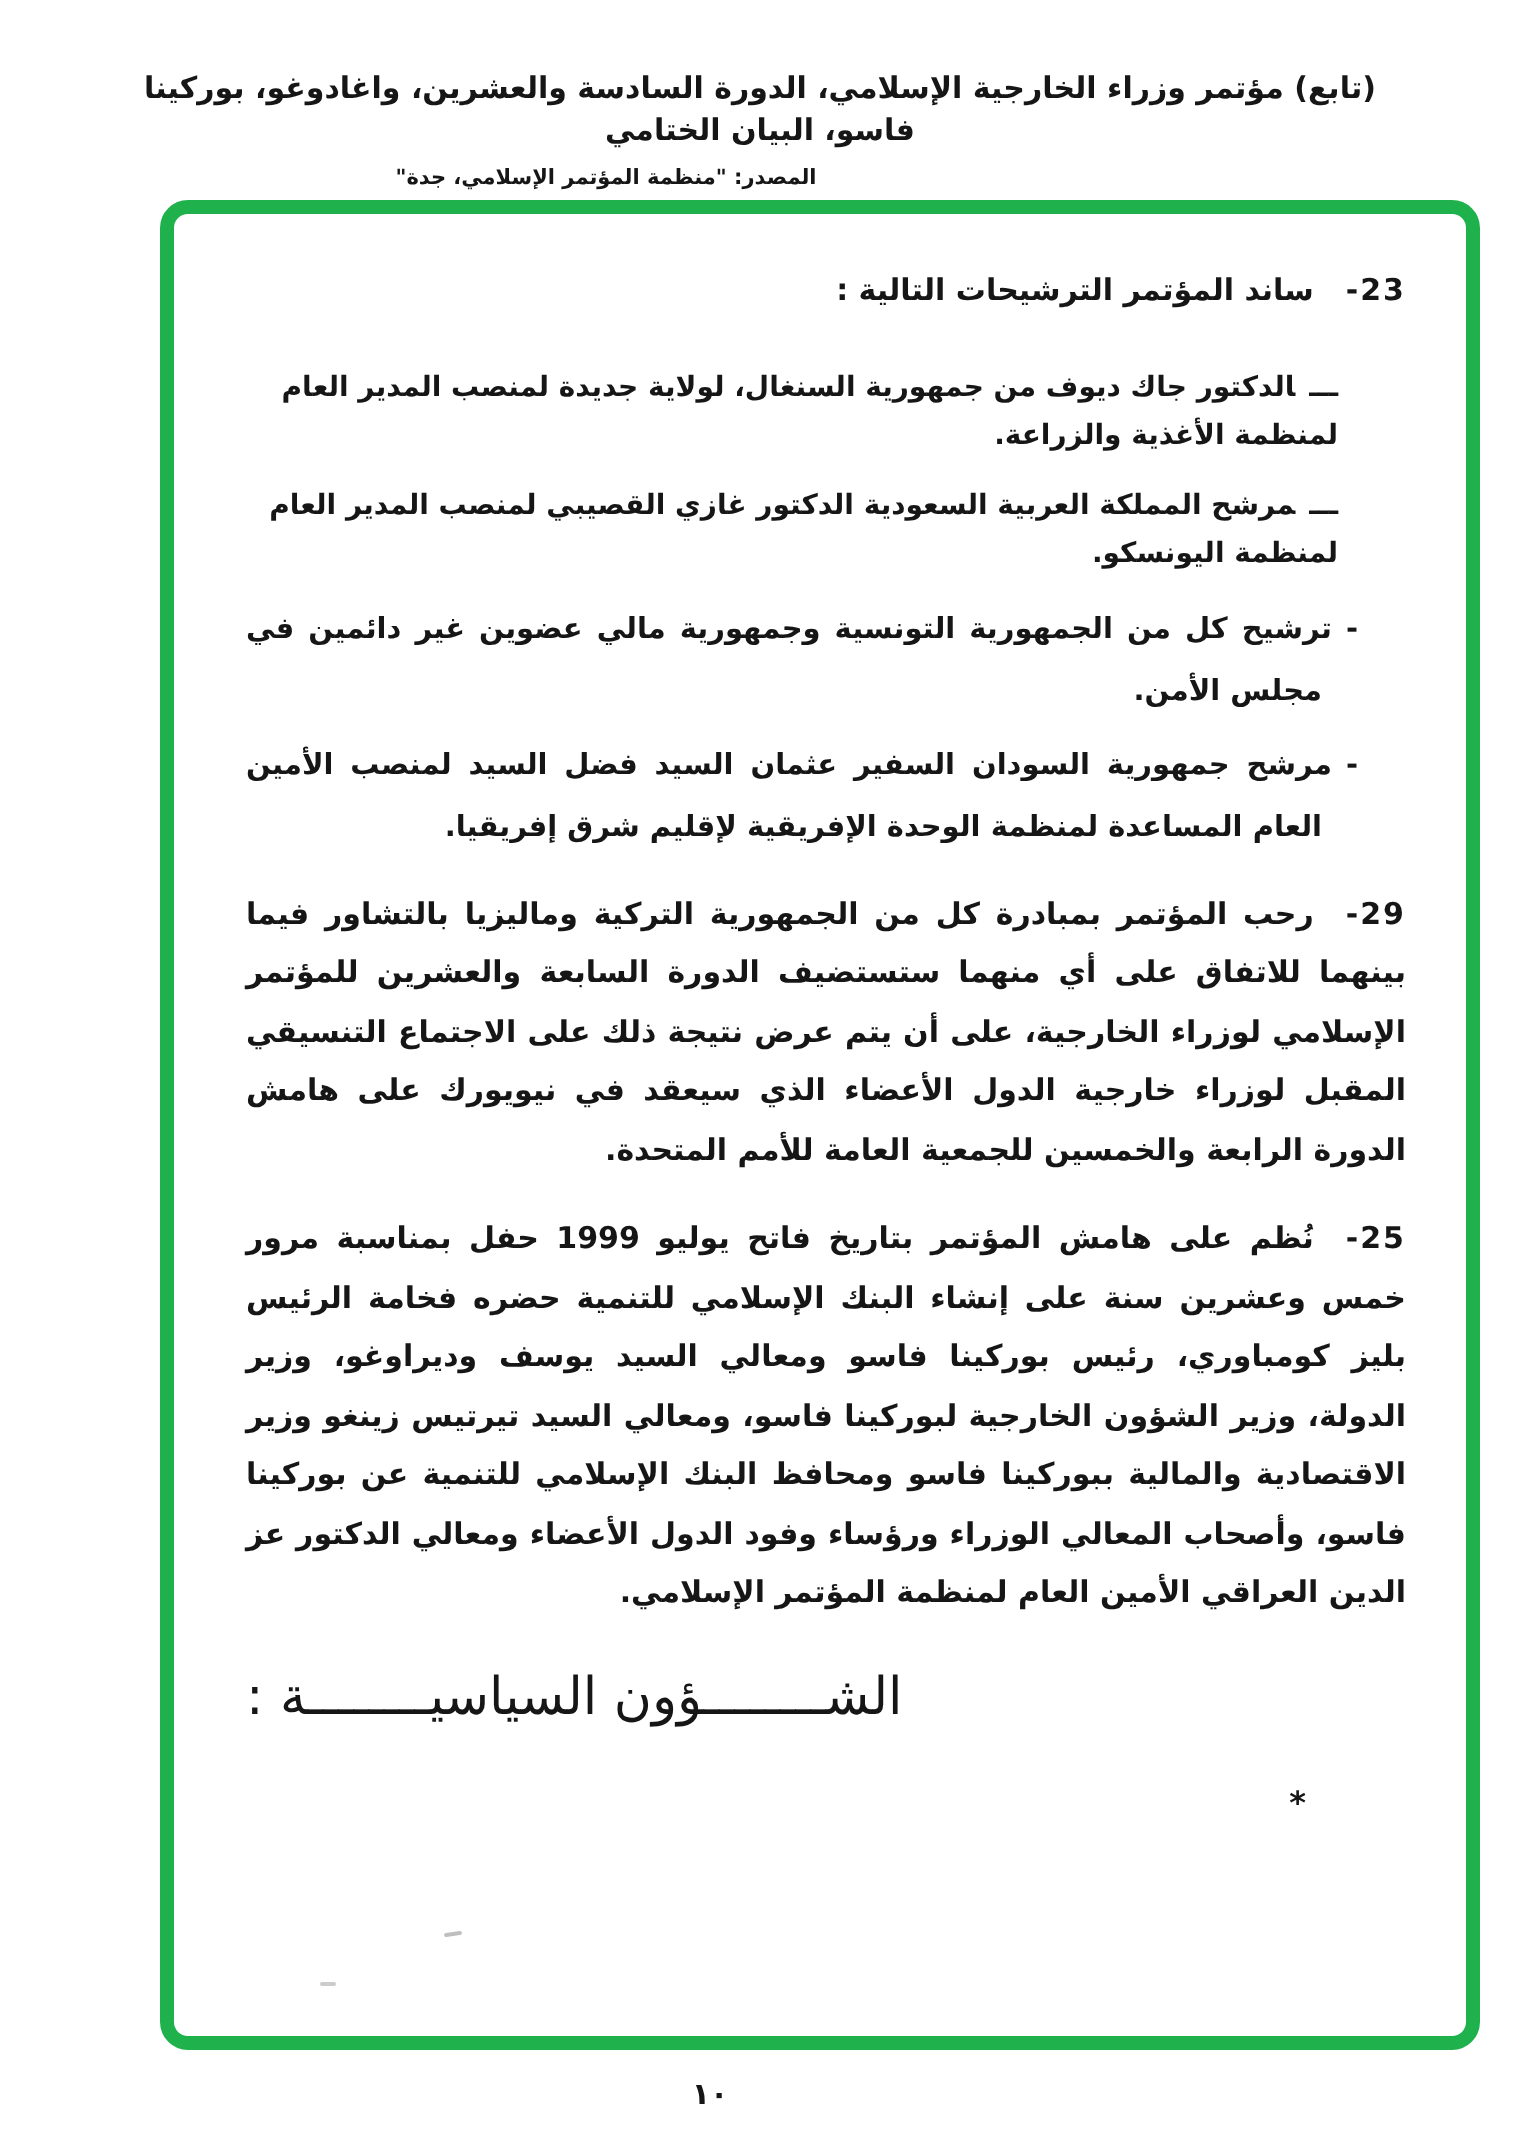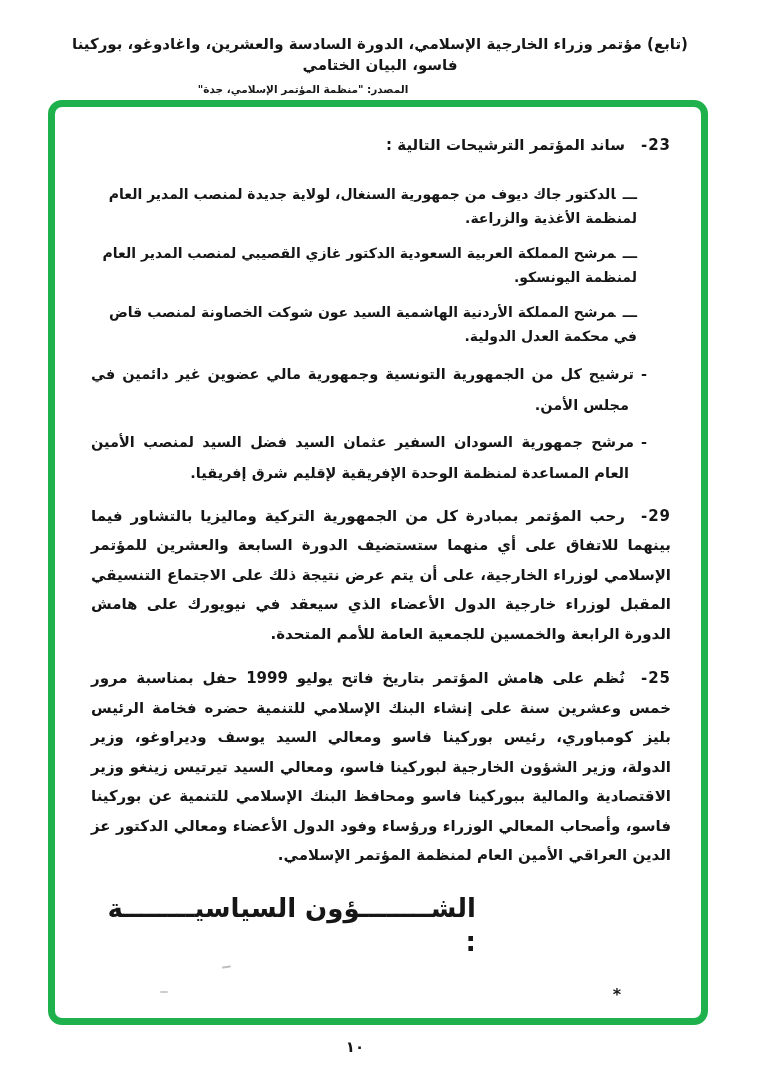"-23ساند المؤتمر الترشيحات التالية :" div.frame { margin-left: none -> 32px }
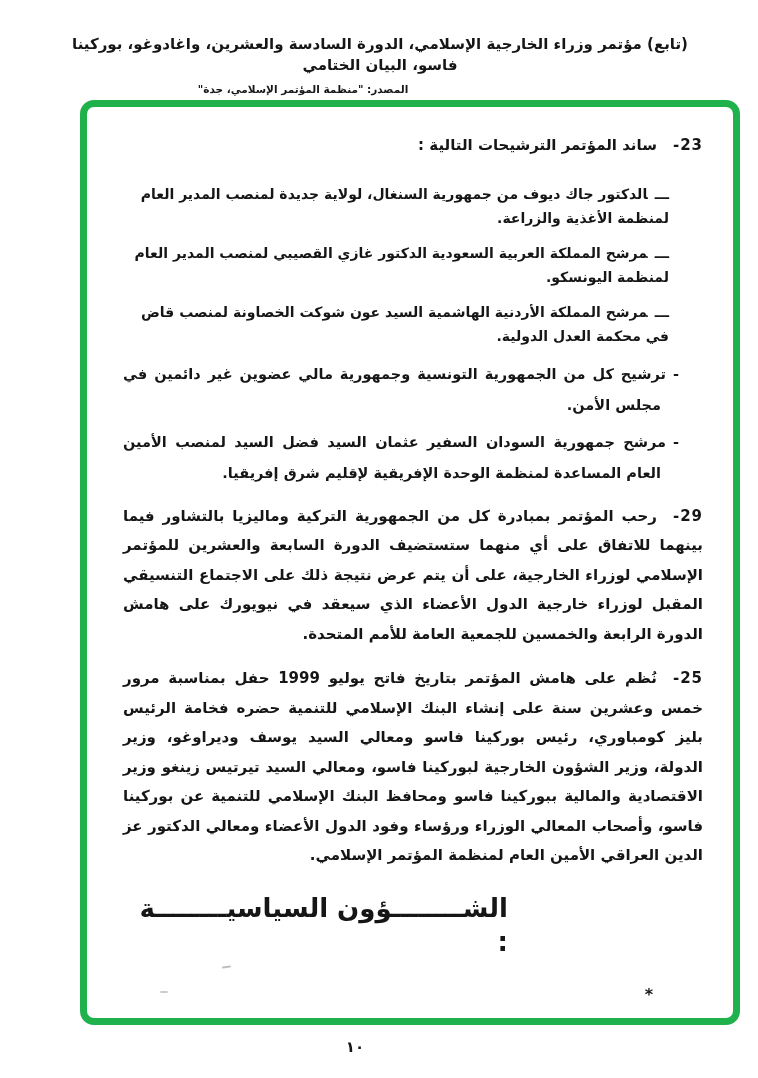"ـــمرشح المملكة الأردنية الهاشمية السيد" div.b1 { html: <div> <span>ـــ</span><span>مرشح المملكة الأردنية الهاشمية السيد عون شوكت الخصاونة لمنصب قاض في محكمة العدل الدولية.</span> </div> -> none }
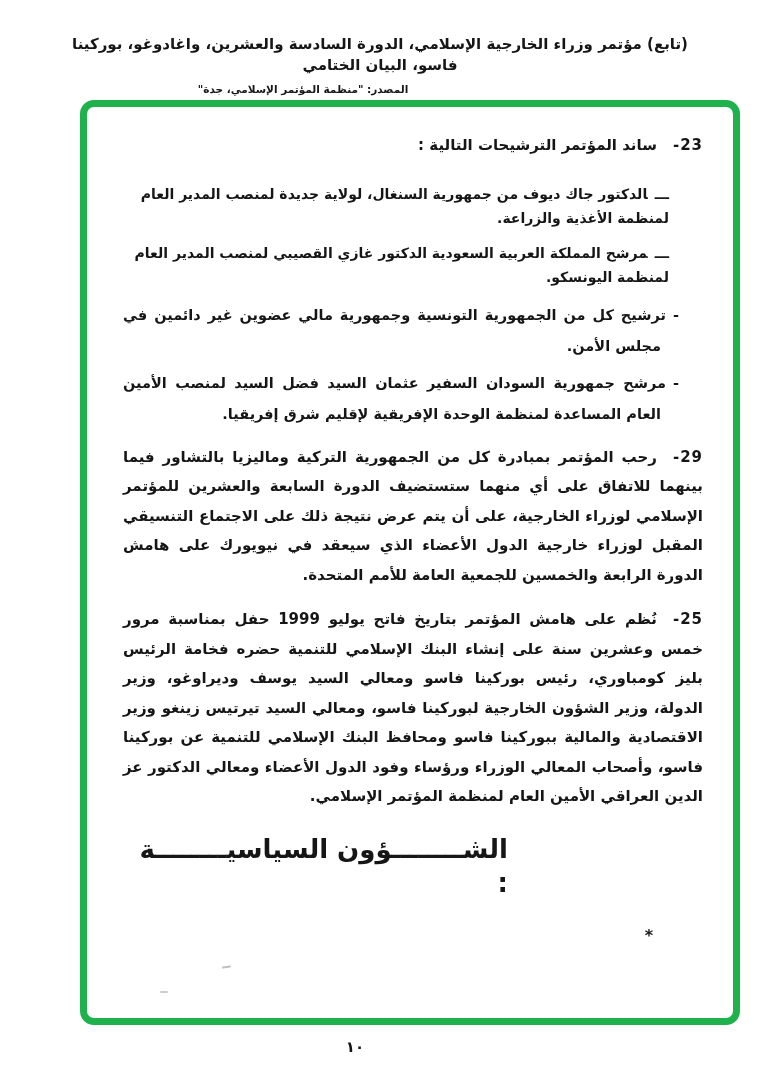"الشــــــــؤون السياسيــــــــة :" .sec-heading { font-weight: bold -> normal; text-align: right -> left }
